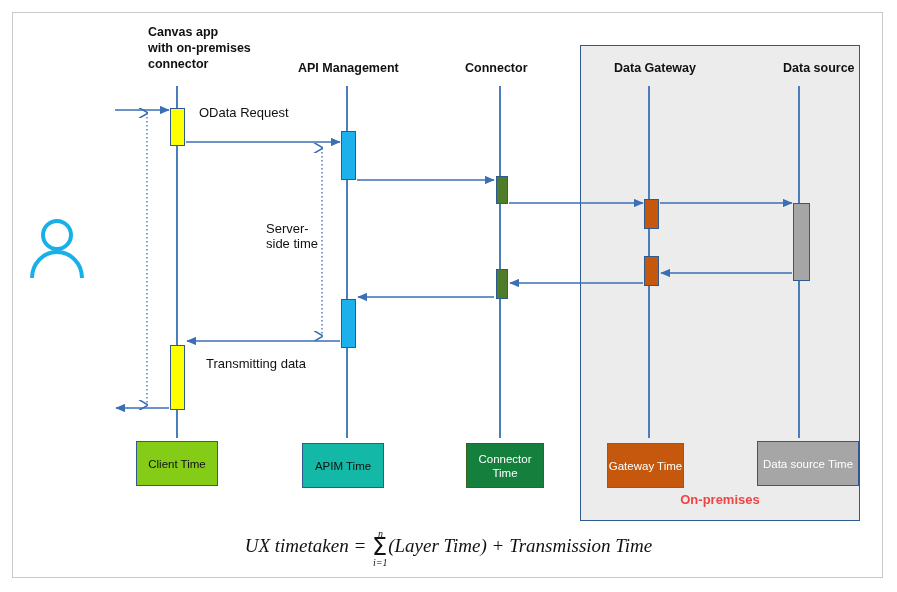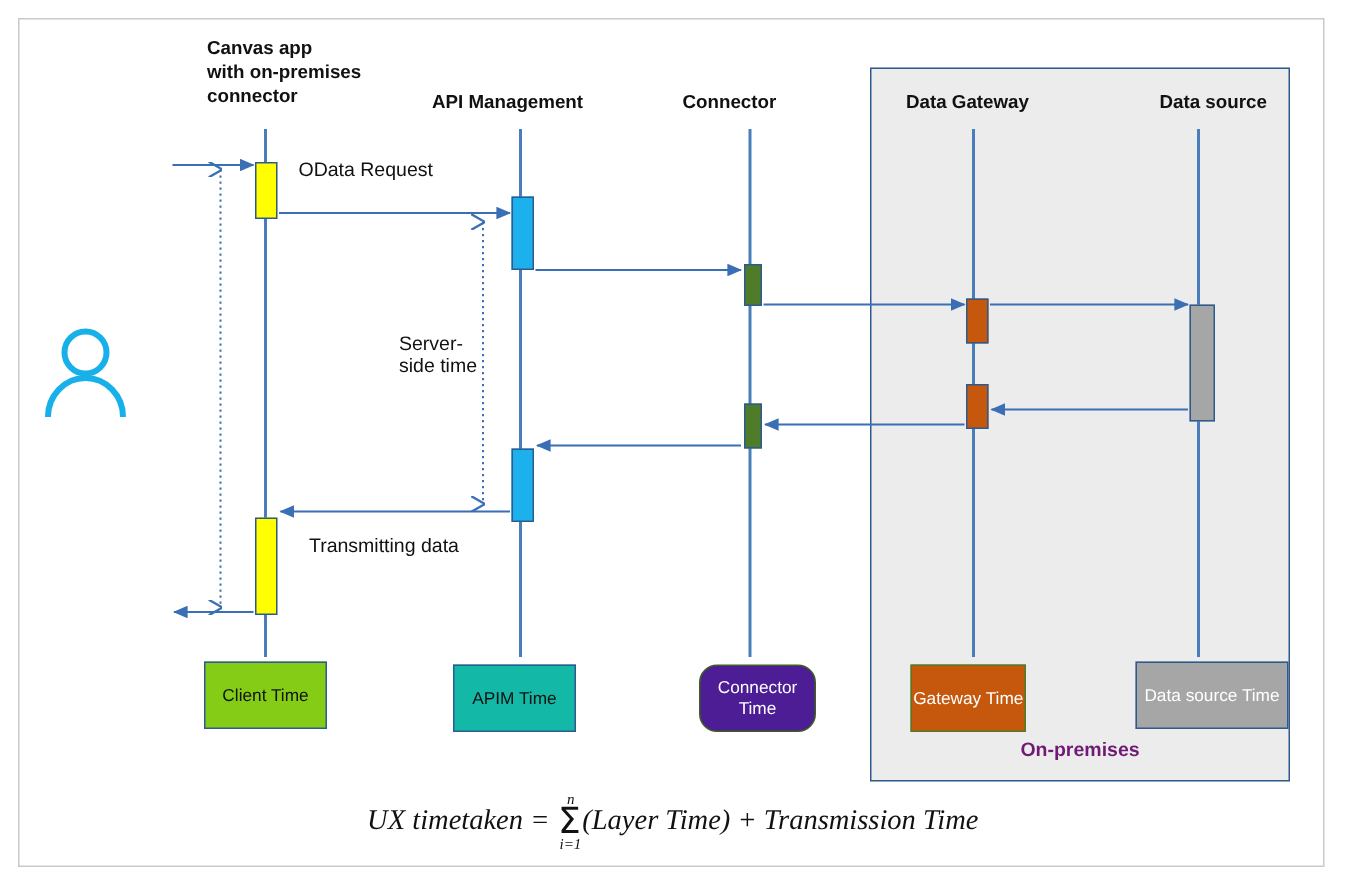"Canvas app" .col-header { margin-left: none -> 10px }
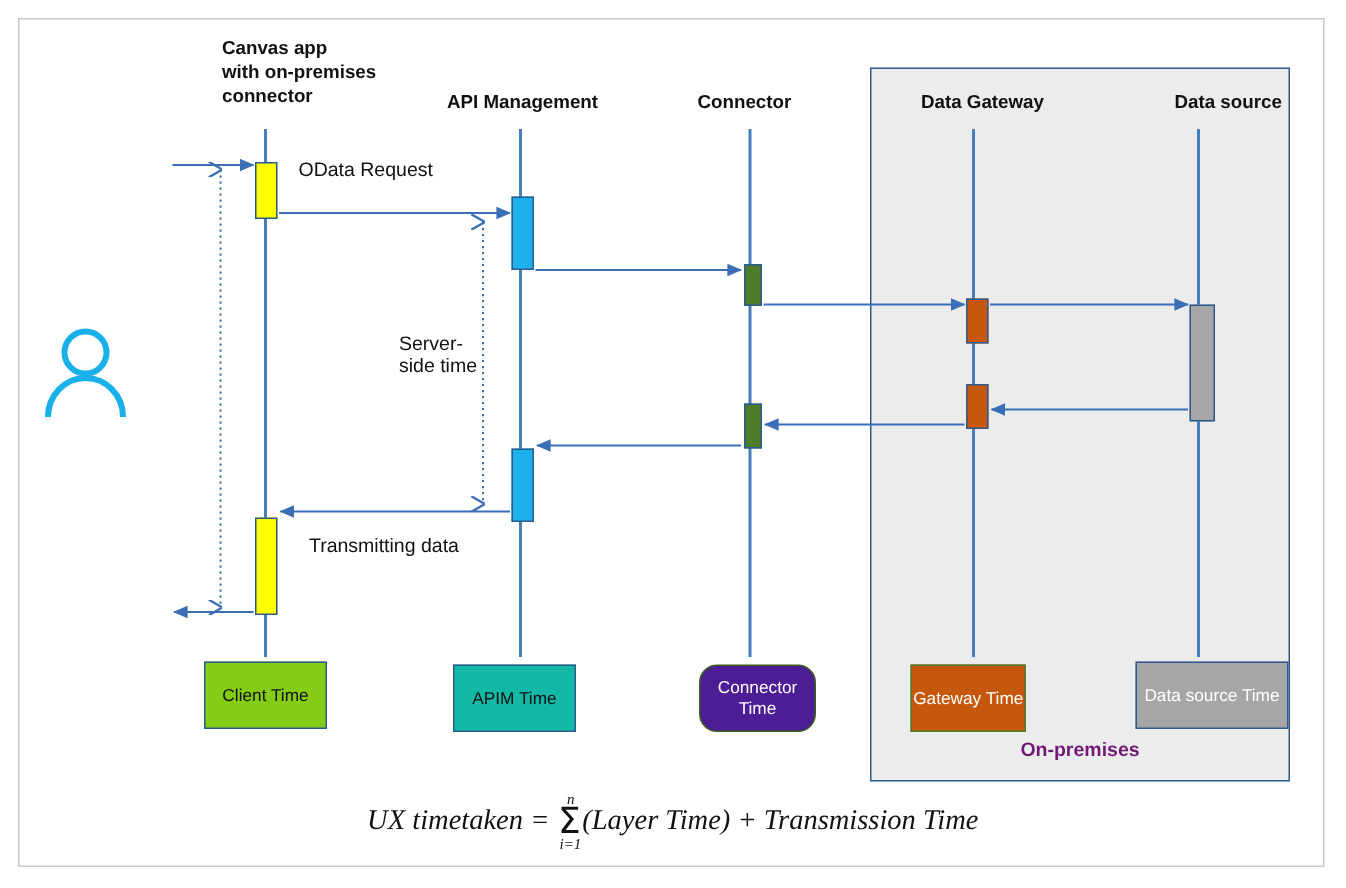"Connector Time" .legend-box.green { background: #4c1d95 -> #15803d; border-radius: 12px -> none }
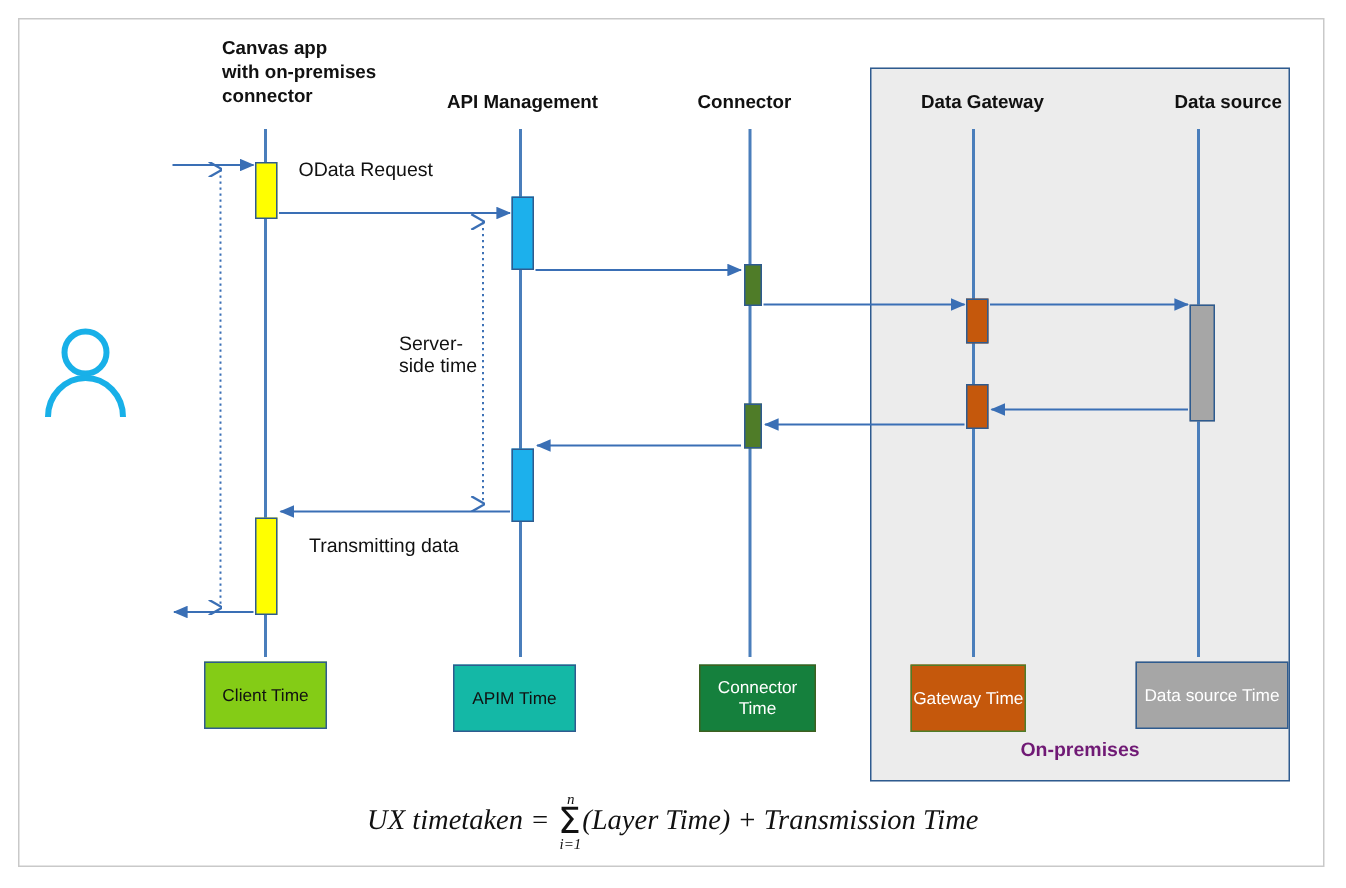"On-premises" #onprem-label { color: #701a75 -> #ef4444 }
